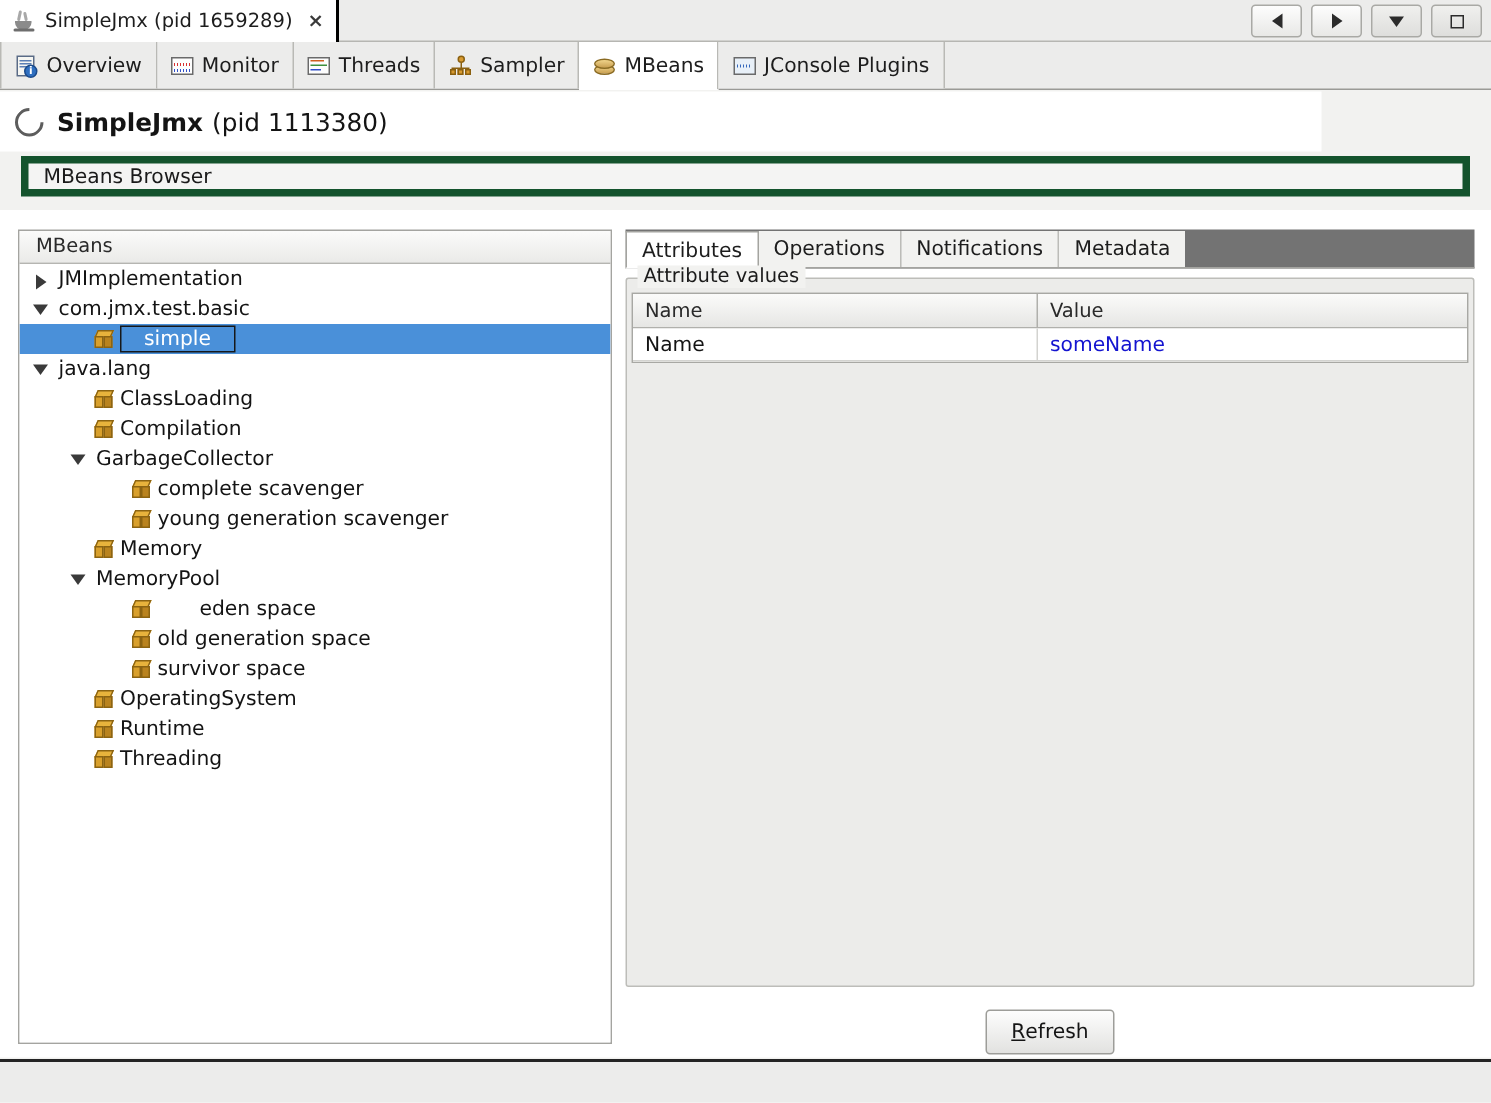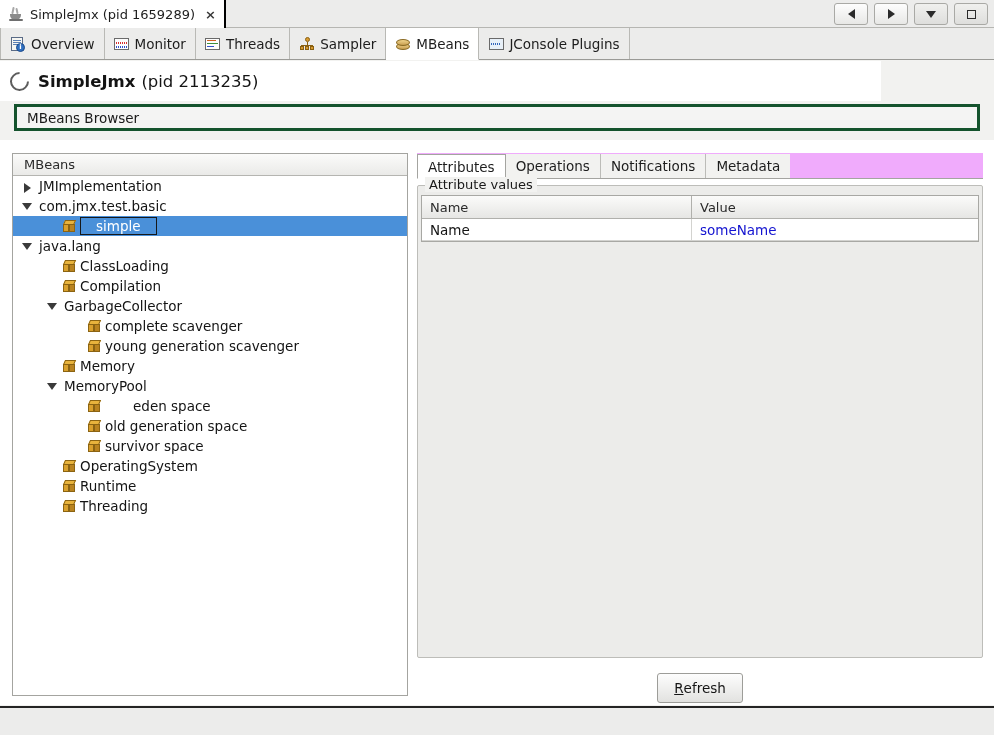"(pid 2113235)" span.pid { text: 2113235 -> 1113380 }
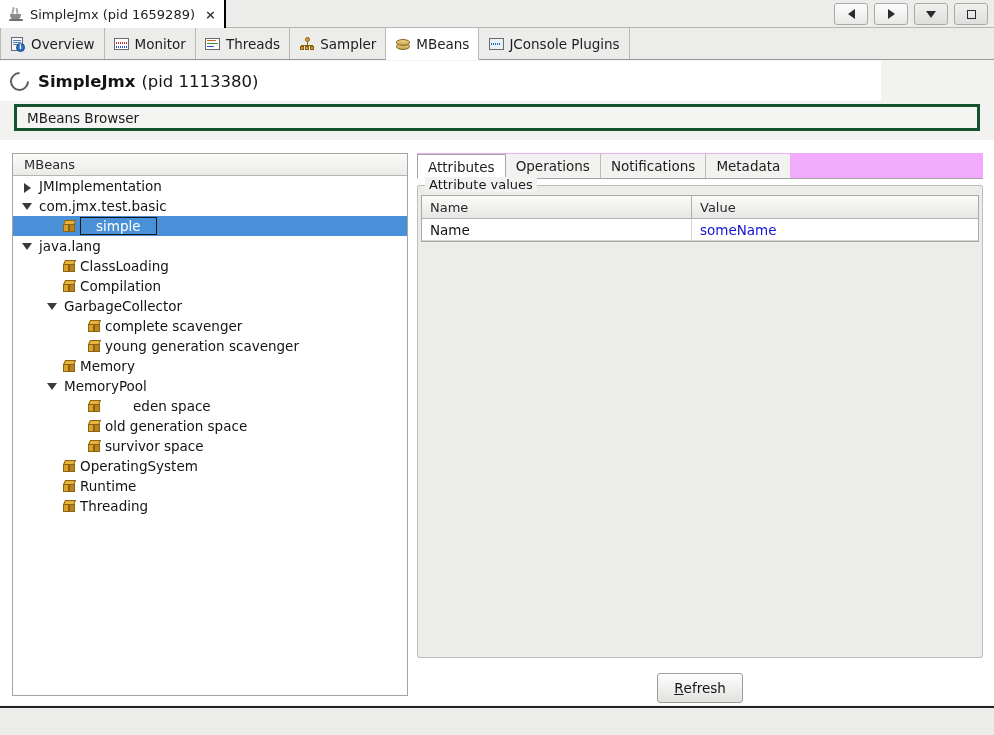"MBeans Browser" .subhead { border: 3px solid #14532d -> 5px solid #14532d }
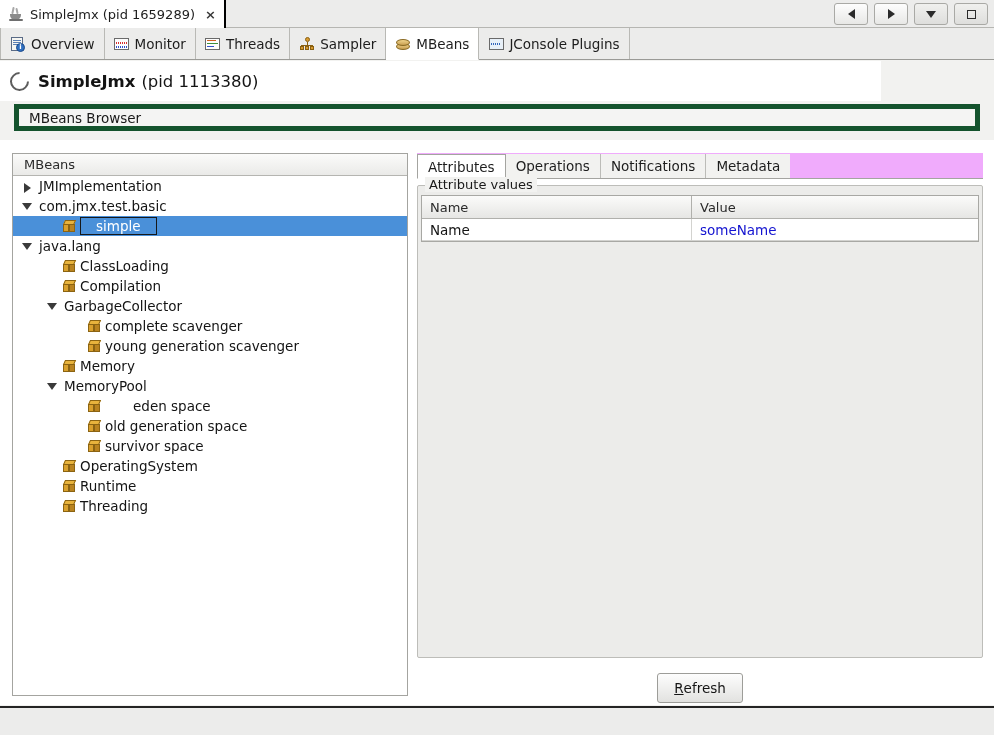"Attributes" .dtabs { background: #f0abfc -> #737373 }
